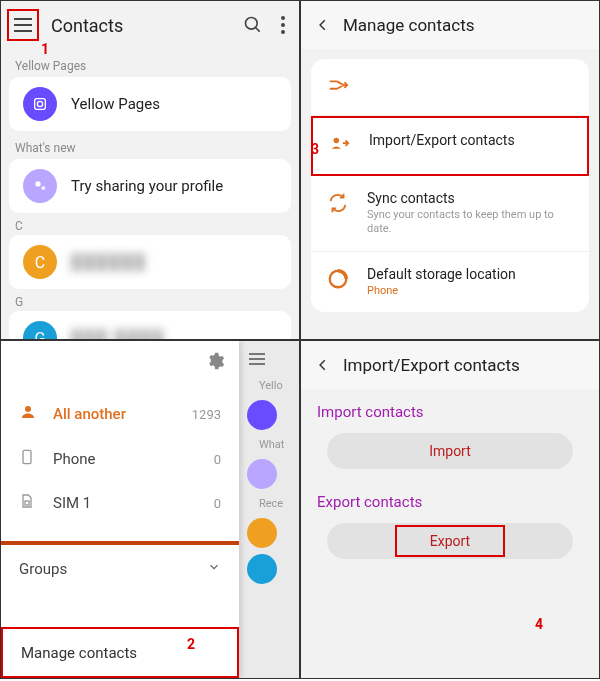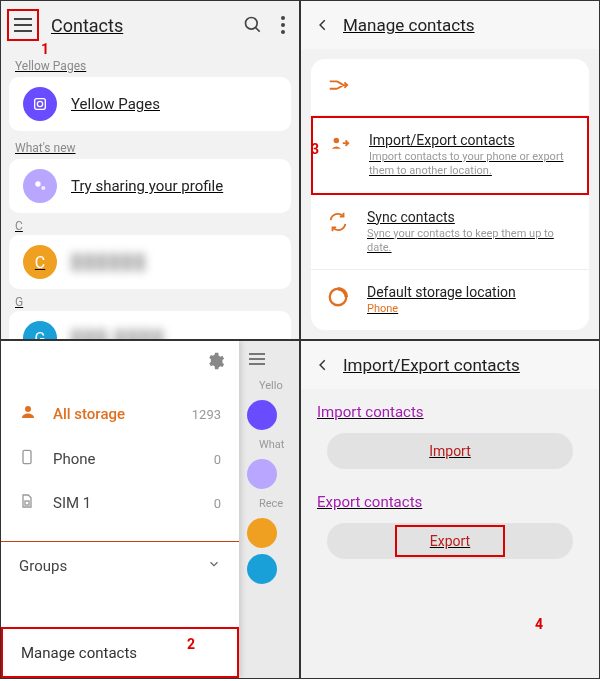"Contacts" .grid { text-decoration: underline -> none }
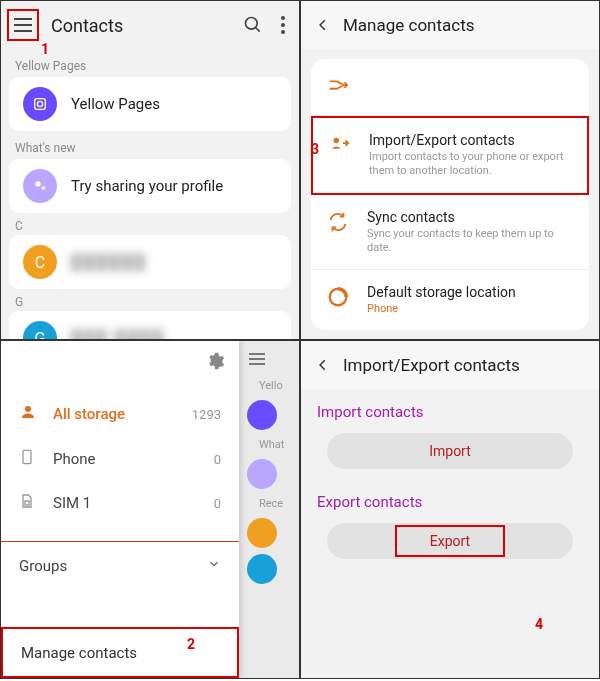"Import contacts to your phone" div.mc-sub { html: <div>Import contacts to your phone or export them to another location.</div> -> none }
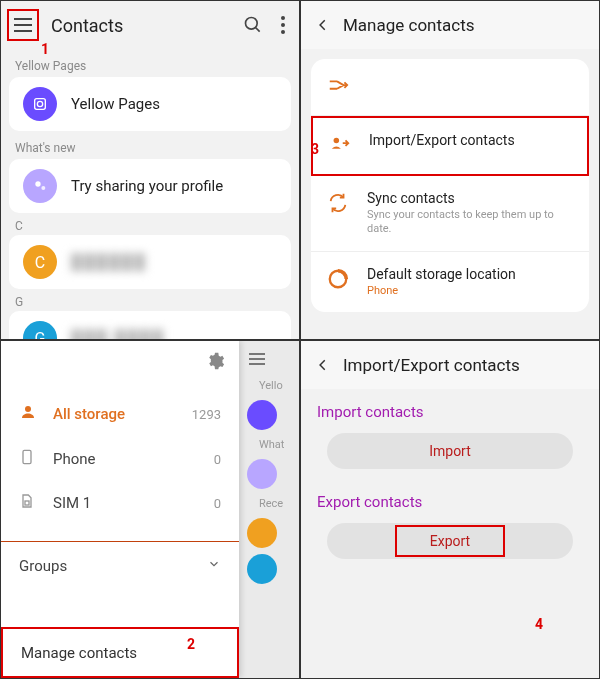"All storage" span.d-label { text: storage -> another }
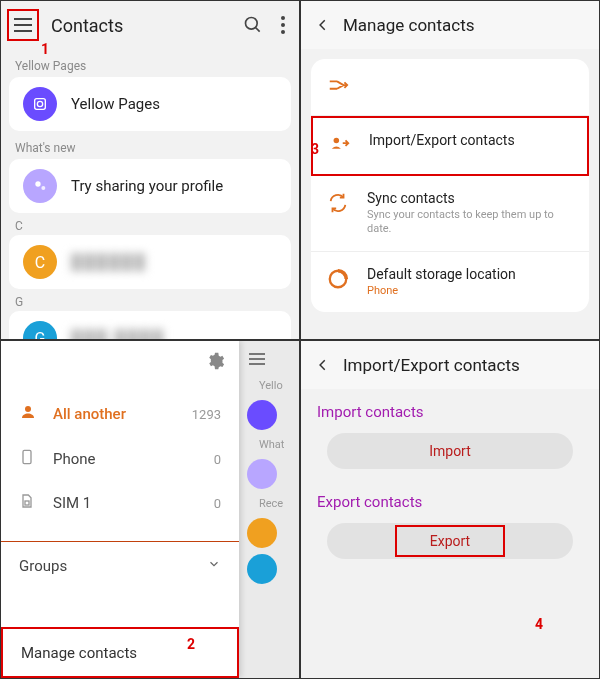"Groups" .drawer-groups { border-top: 1px solid #c2410c -> 4px solid #c2410c }
